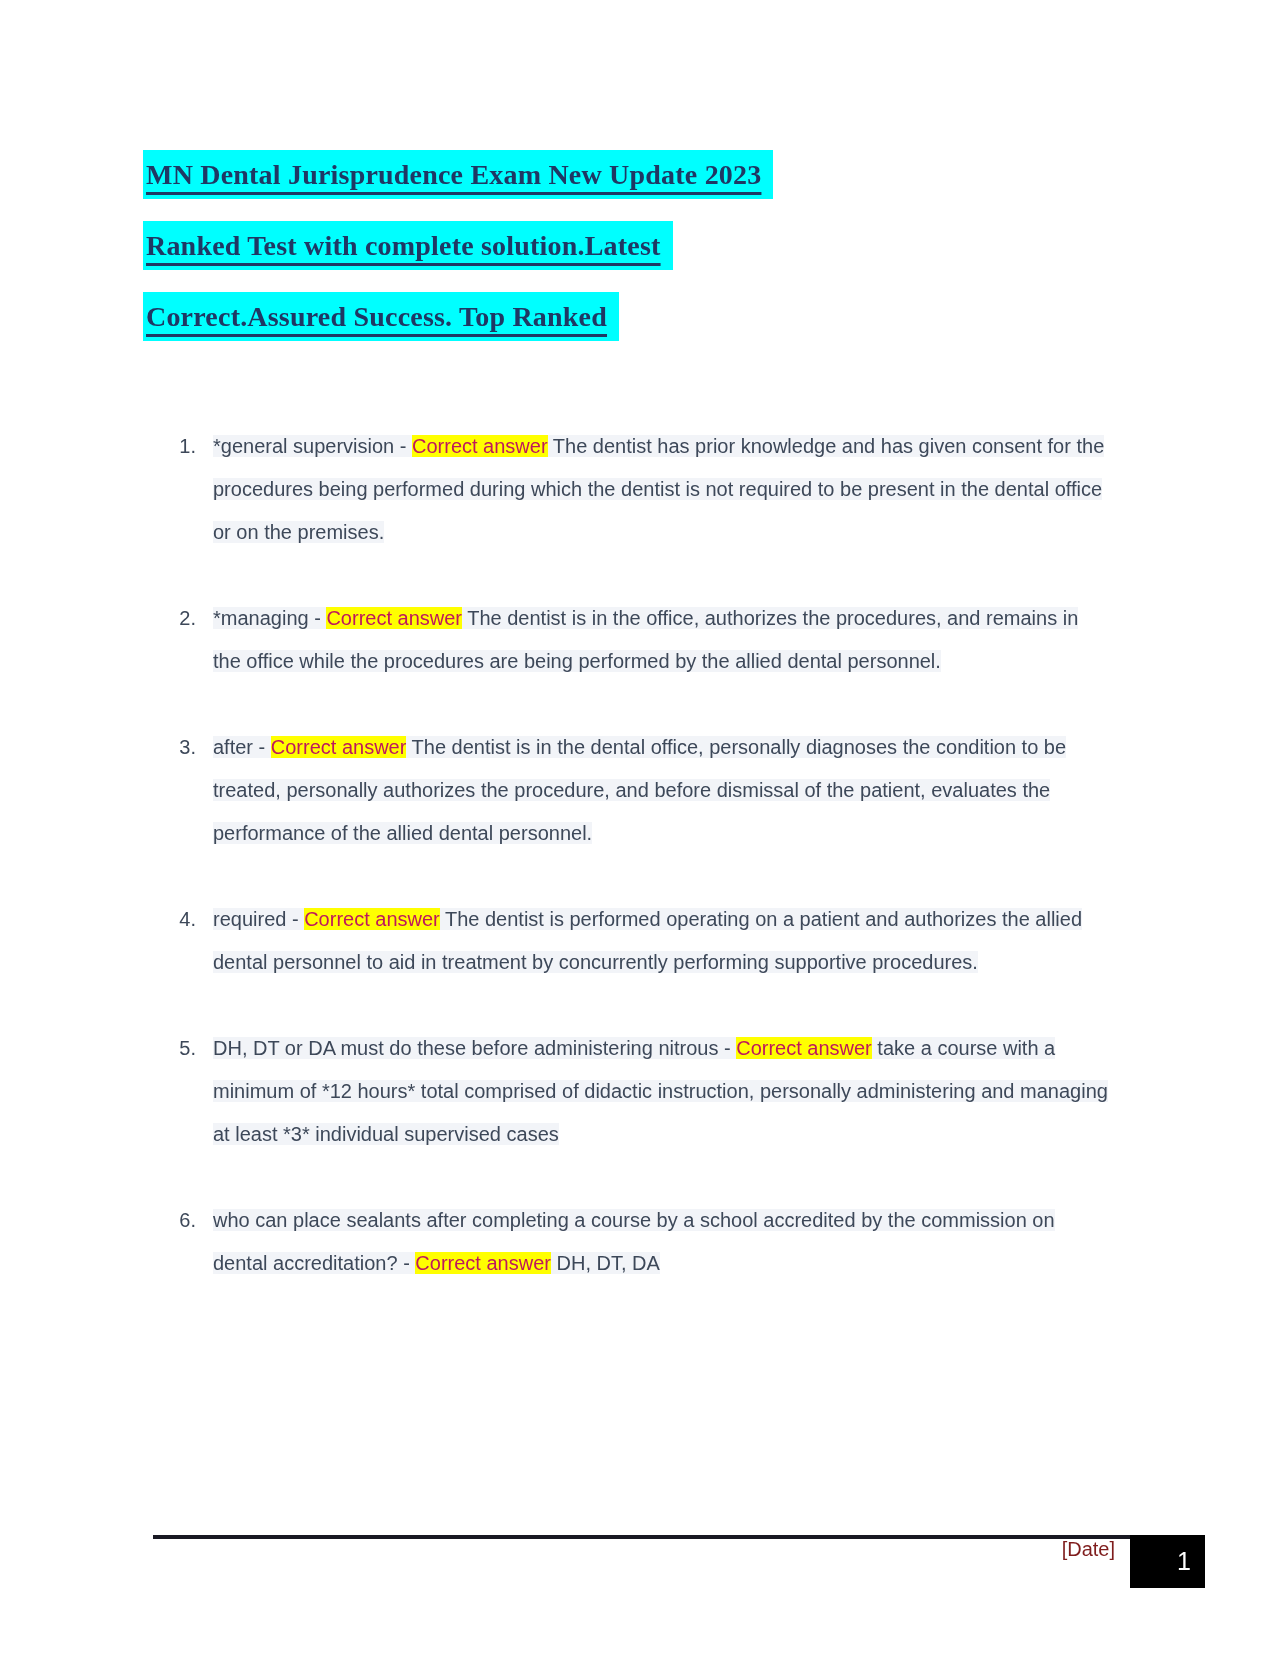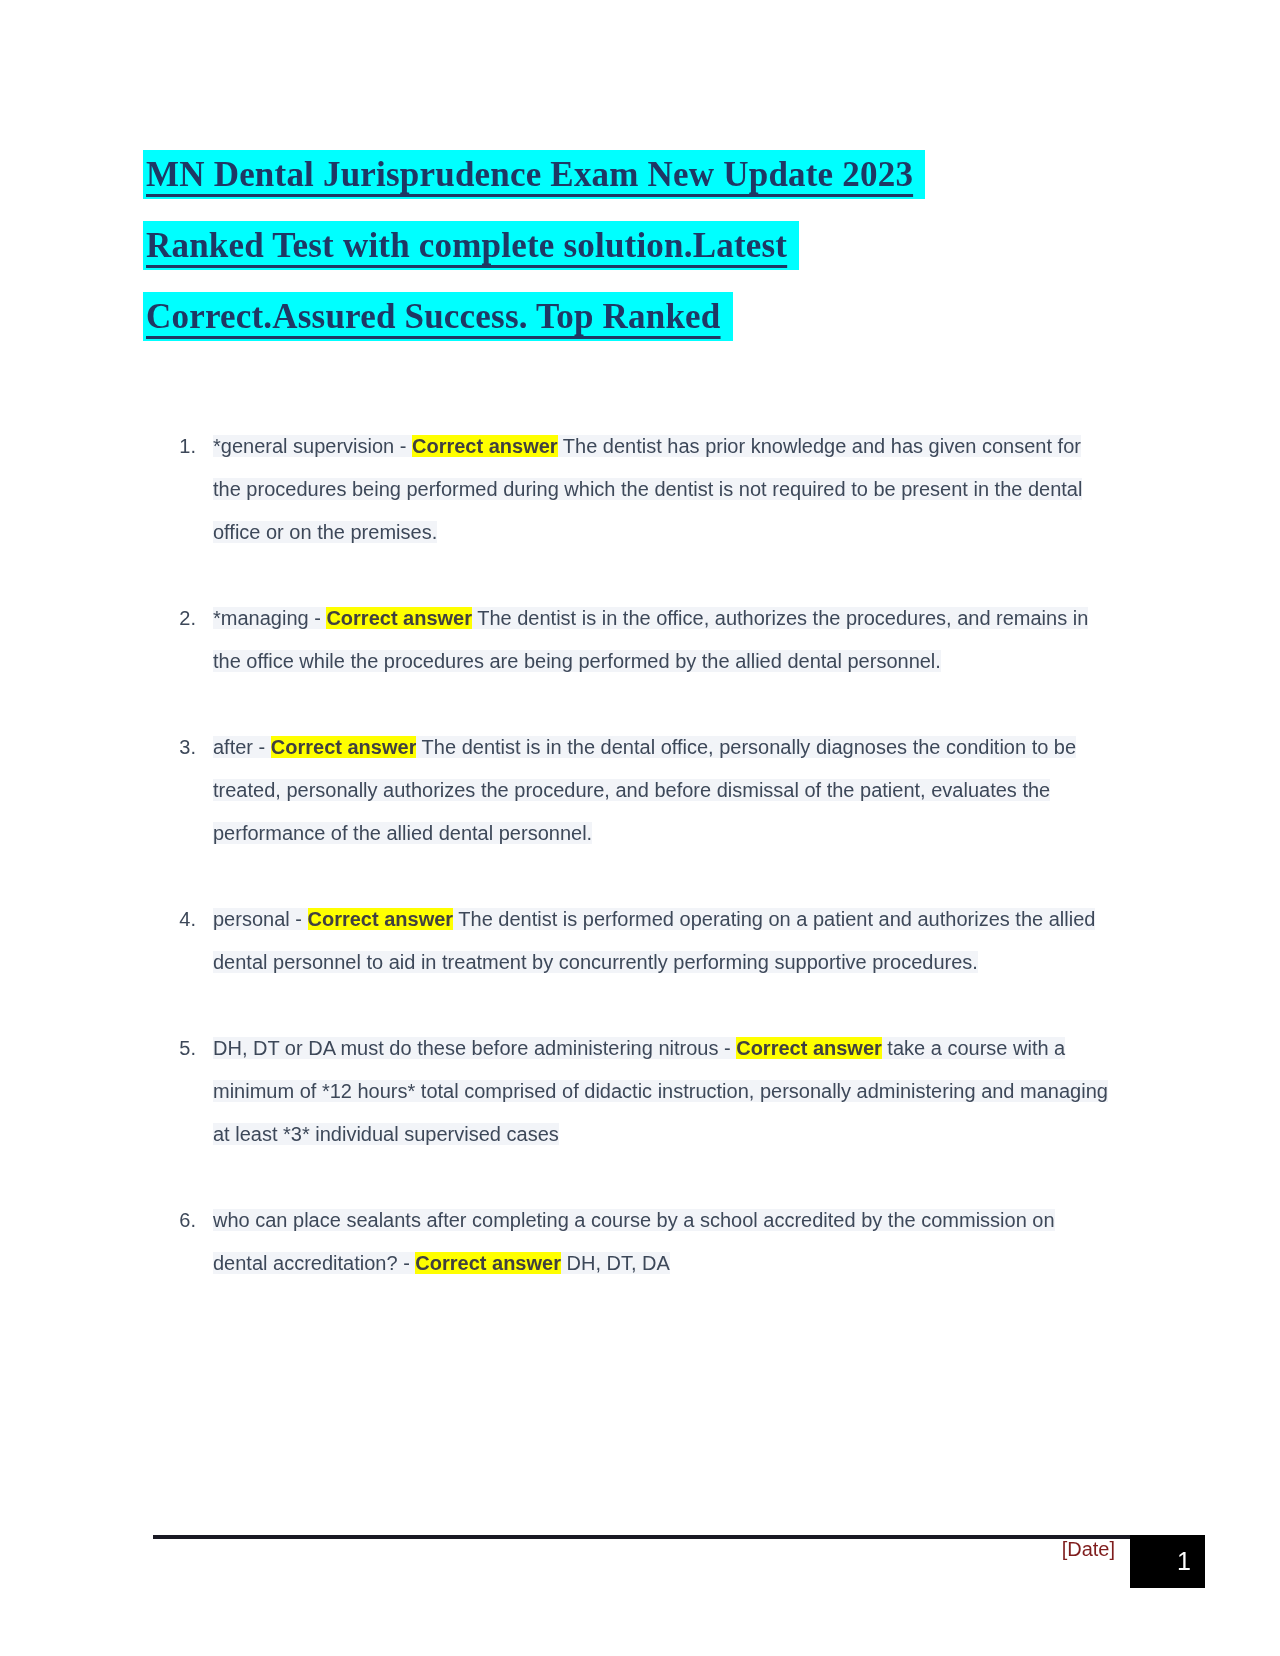"MN Dental Jurisprudence Exam New" .doc-title { font-size: 35px -> 28px }
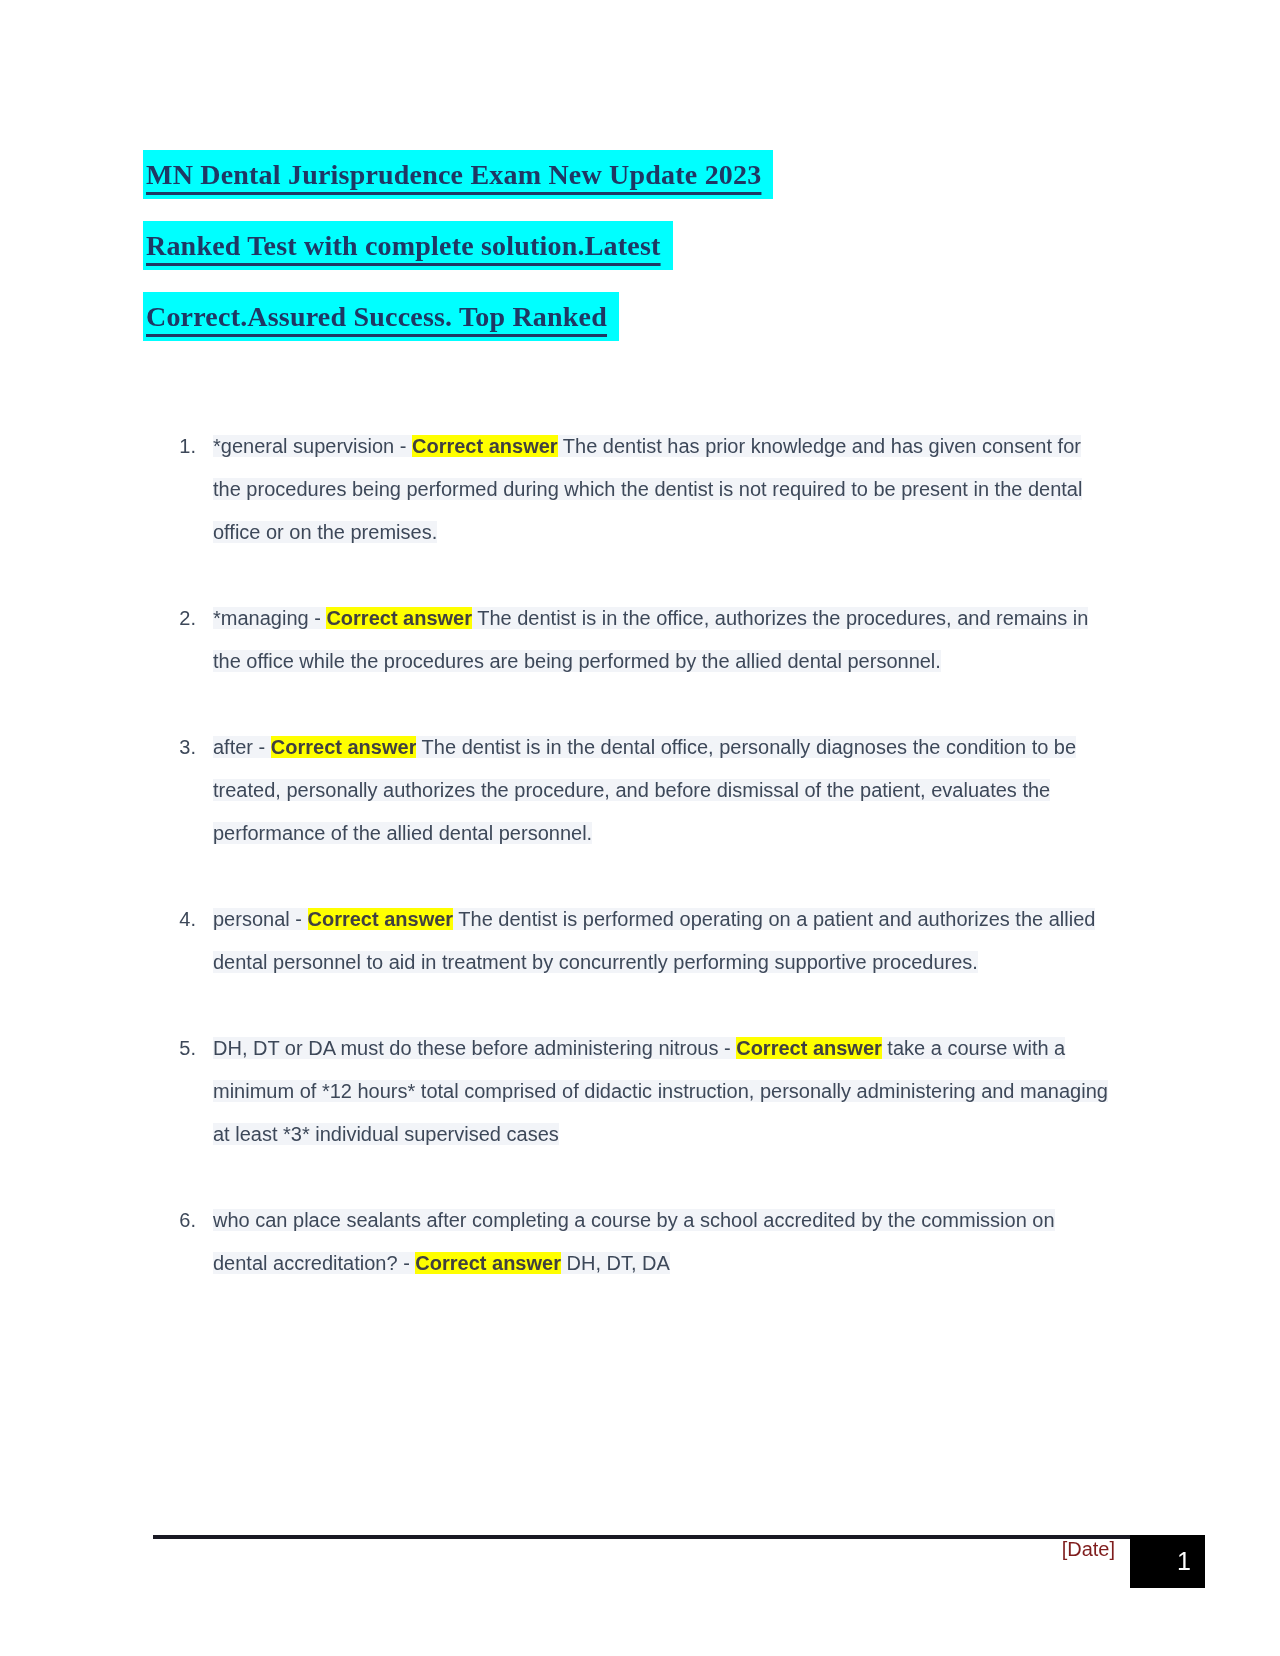"Correct answer" .ans { color: #404040 -> #be185d; font-weight: bold -> normal }
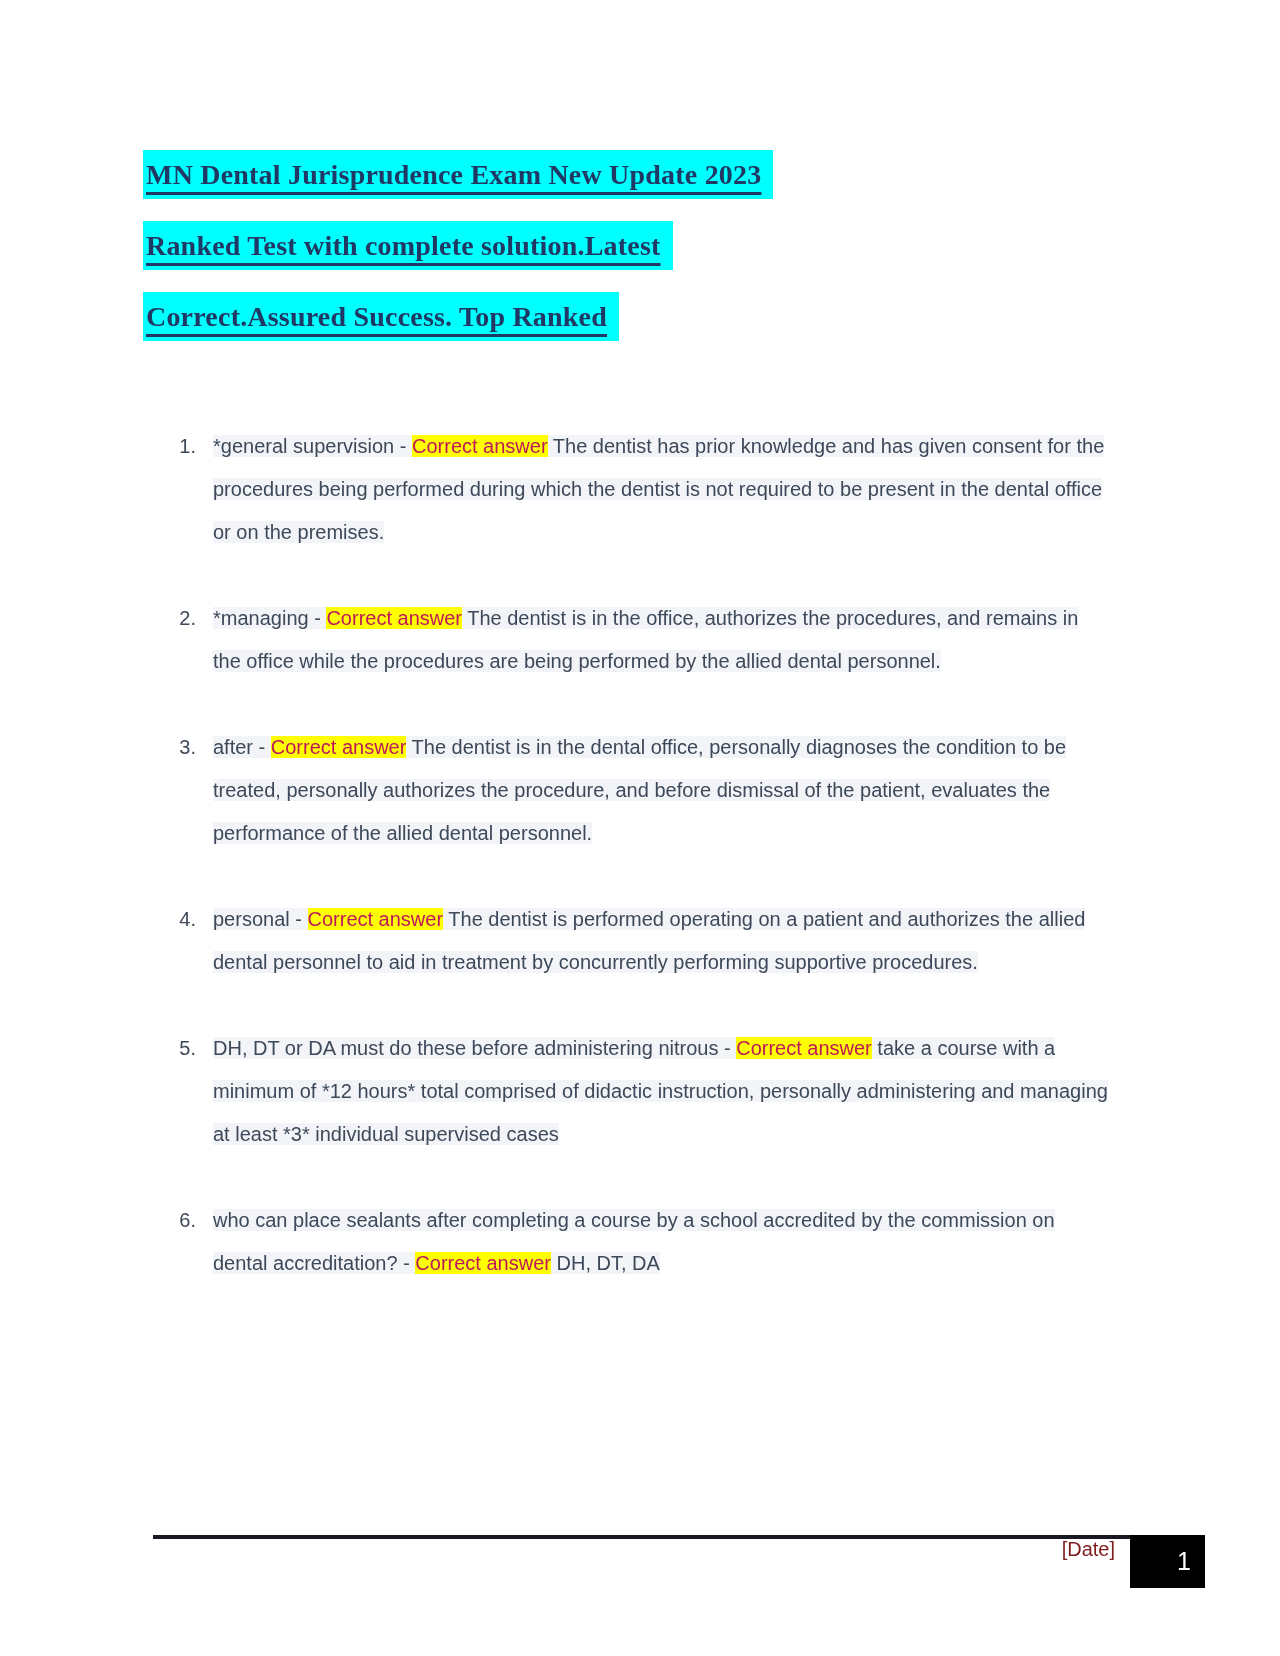"personal -" span.hl { text: personal -> required }
